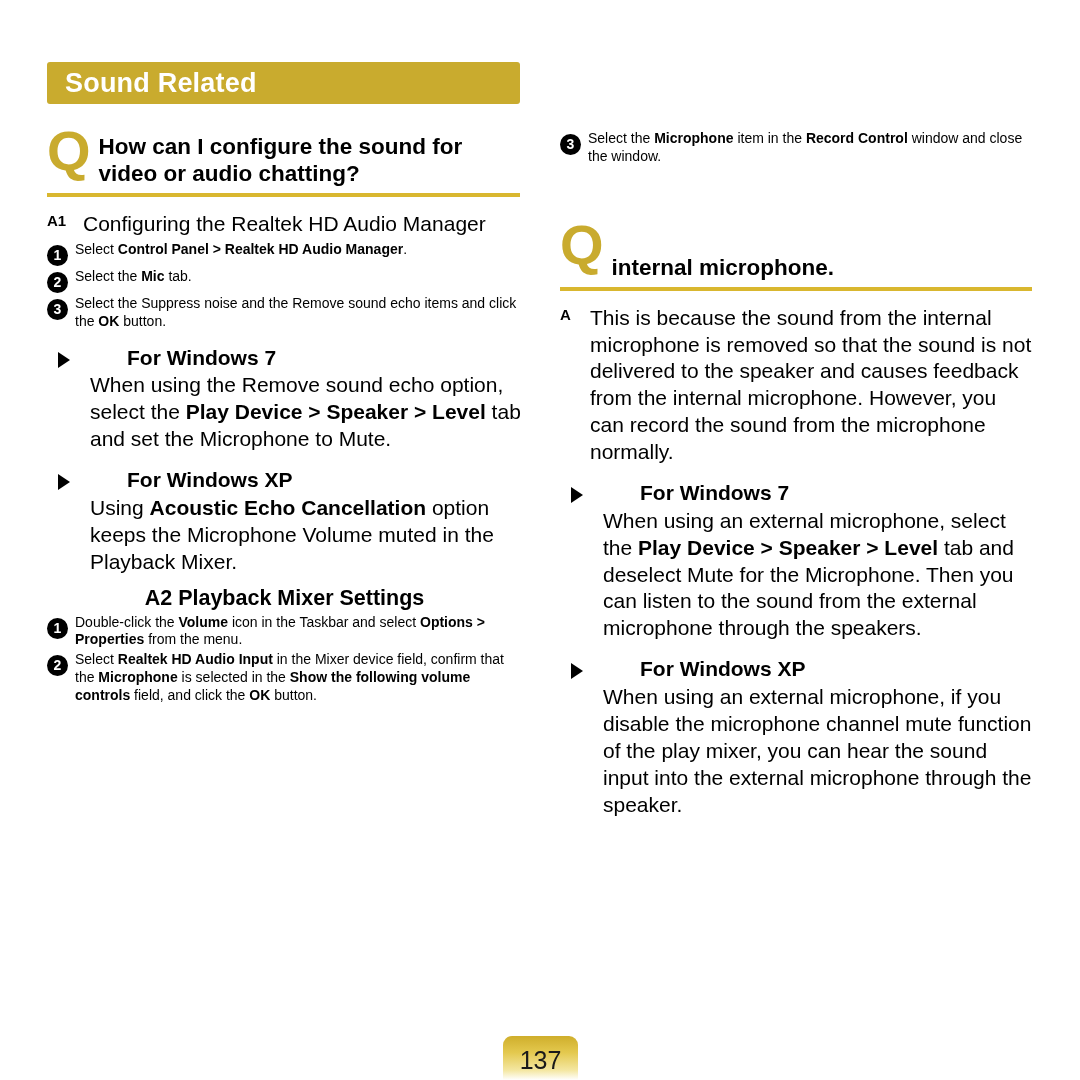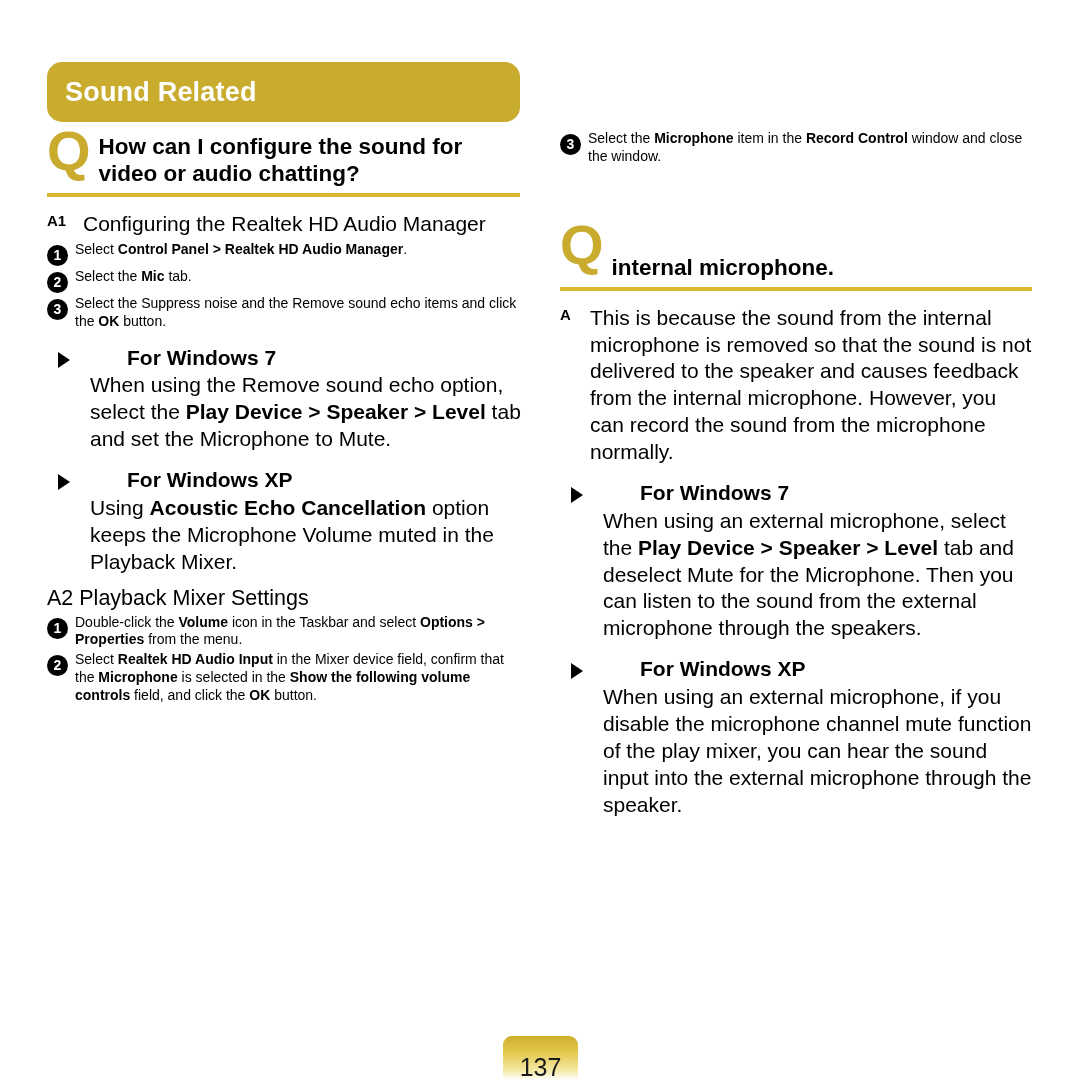"Sound Related" .section-header { border-radius: 15px -> 3px; height: 60px -> 42px }
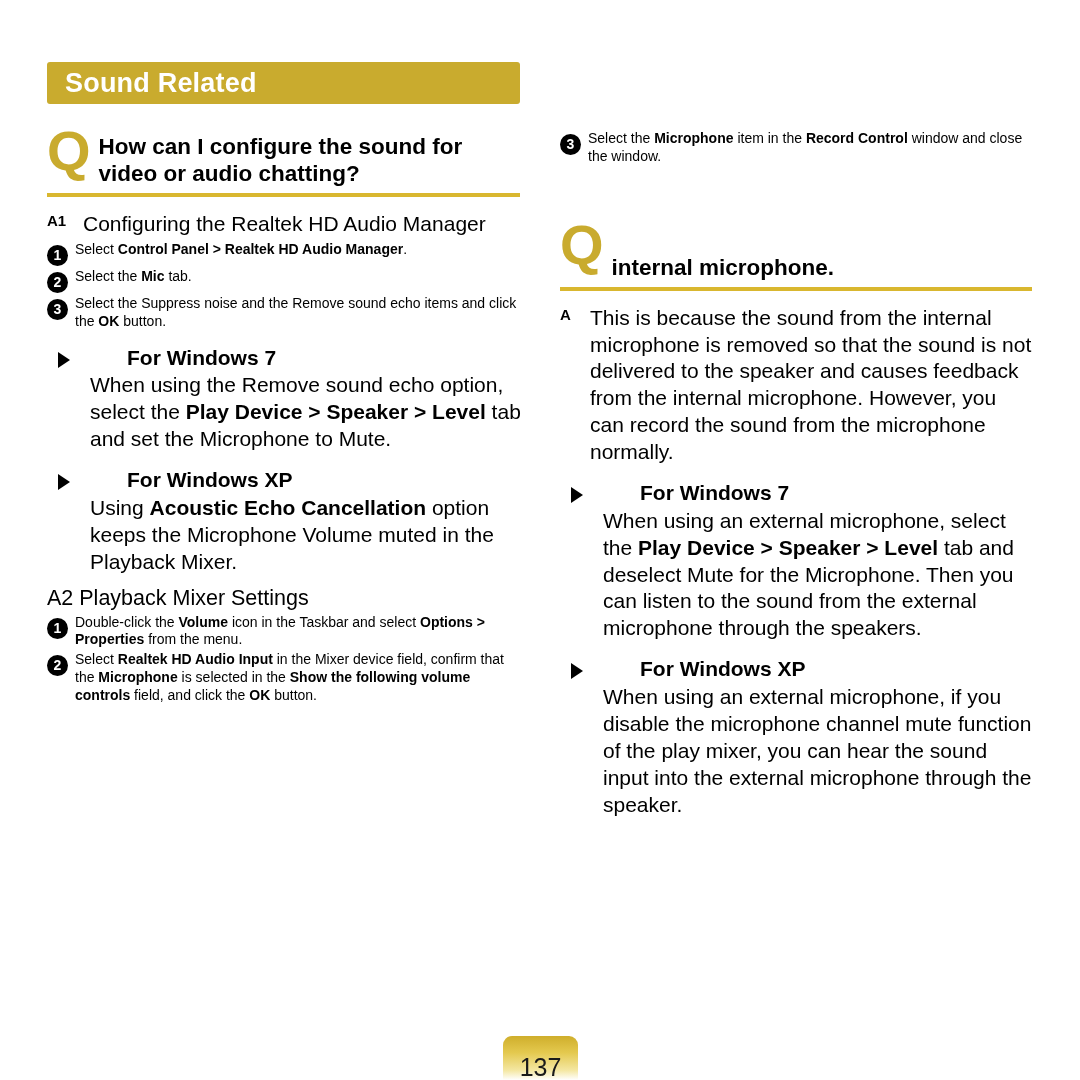"A2 Playback Mixer Settings" .a2-head { font-weight: normal -> bold; text-align: none -> center }
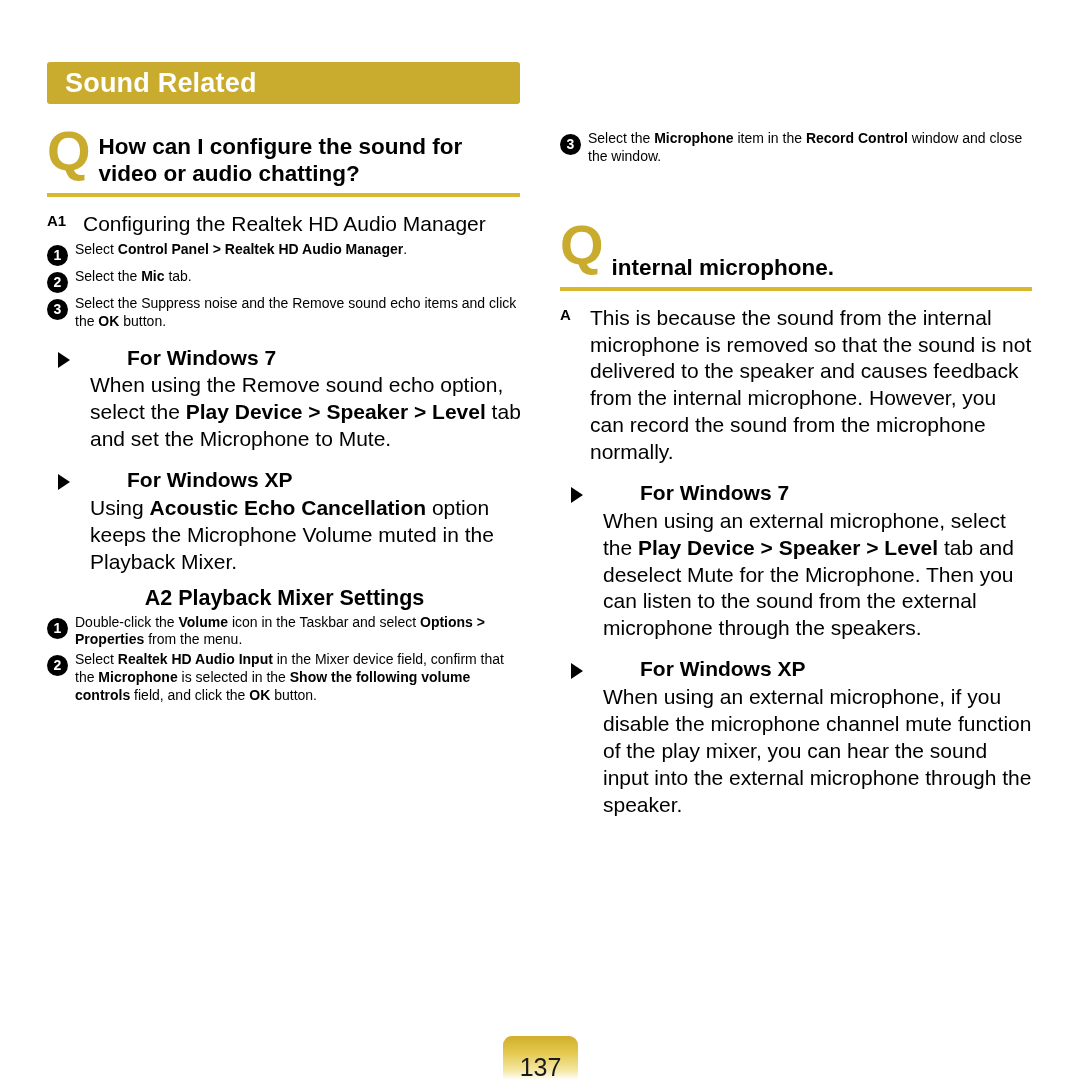"137" .page-number { align-items: flex-end -> flex-start }
